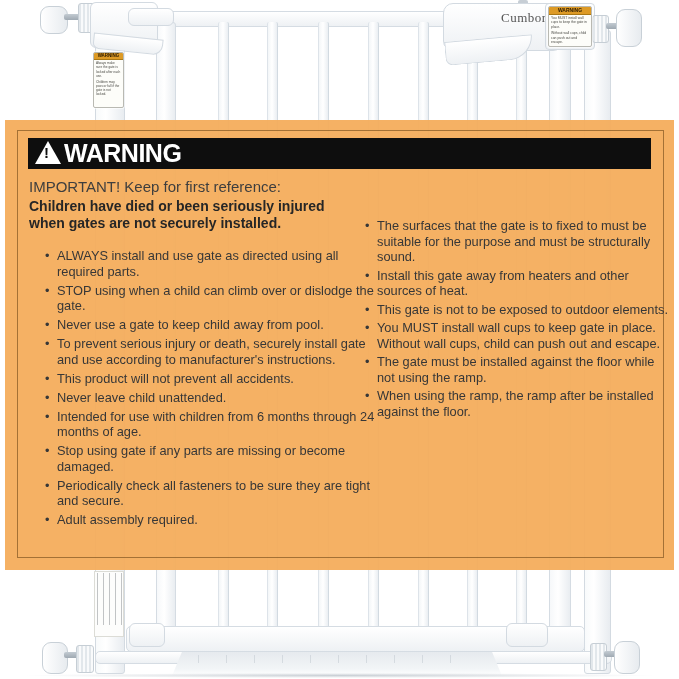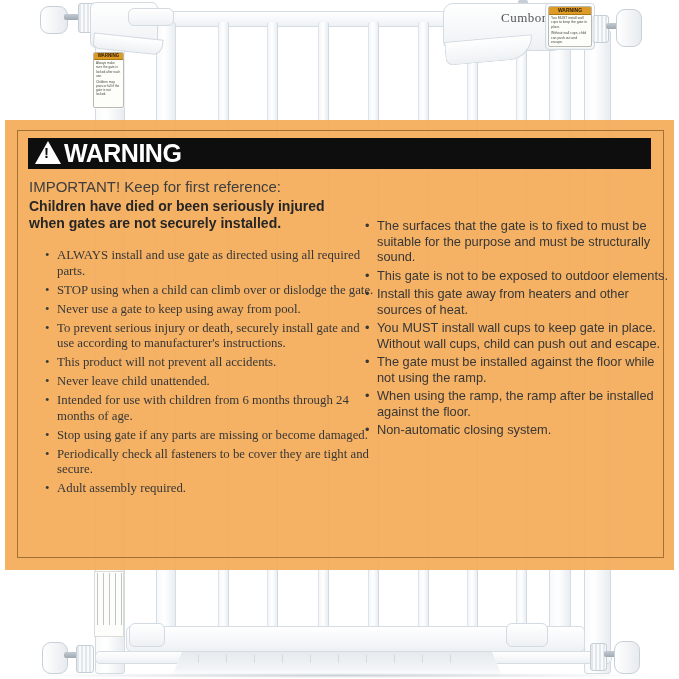"ALWAYS install and use gate" .col-left li { font-family: Liberation Serif, serif -> none }
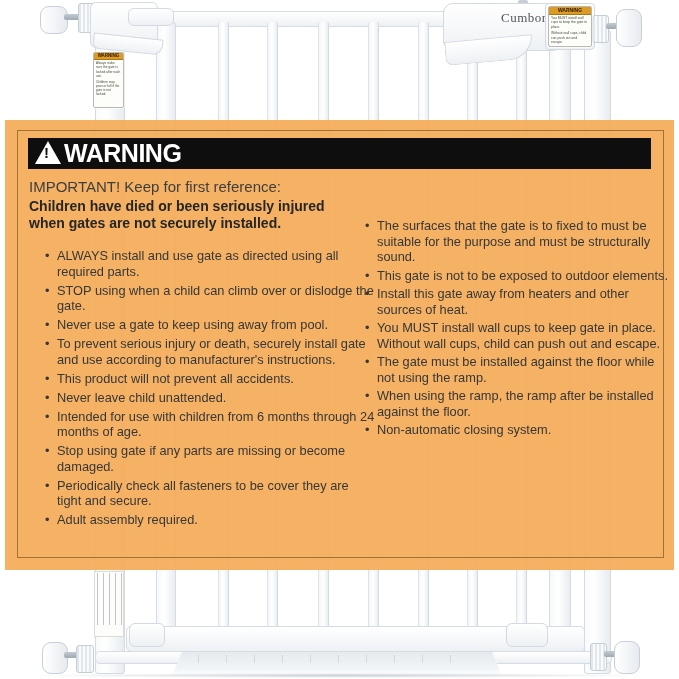"This gate is not to" li { order: before "Install this gate away from" -> after "Install this gate away from" }
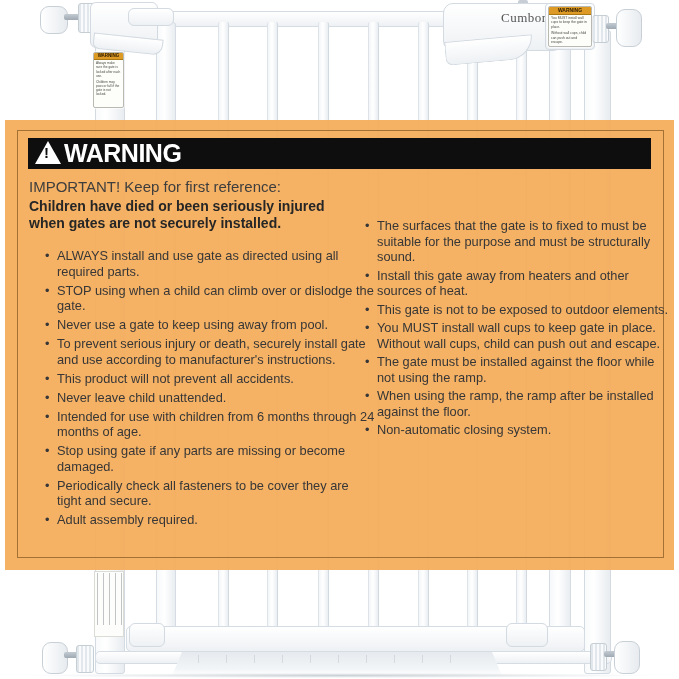"Never use a gate to" li { text: using -> child }
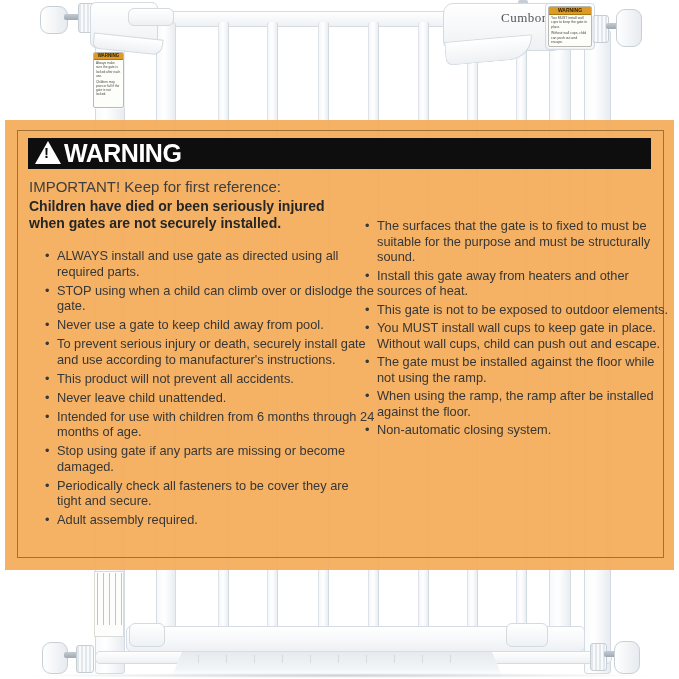"Non-automatic closing system." li { html: <li>Non-automatic closing system.</li> -> none }
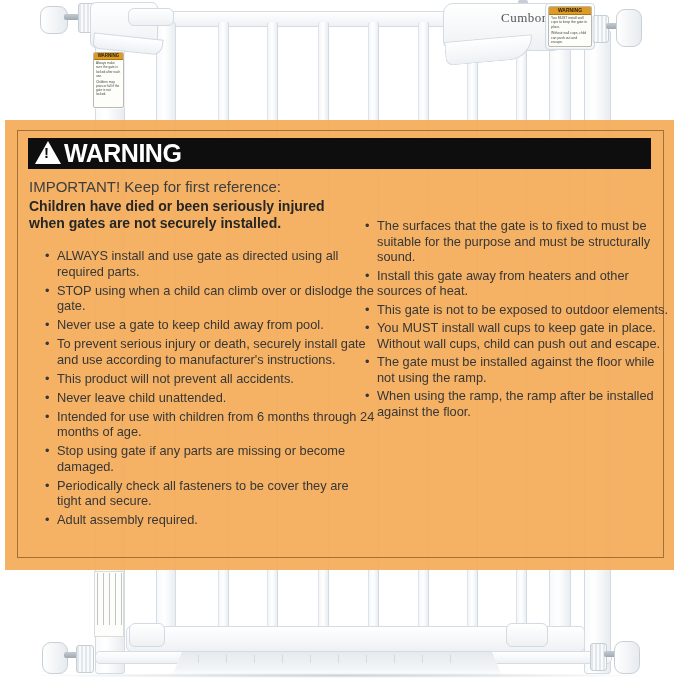"Periodically check all fasteners to" li { text: cover -> sure }
